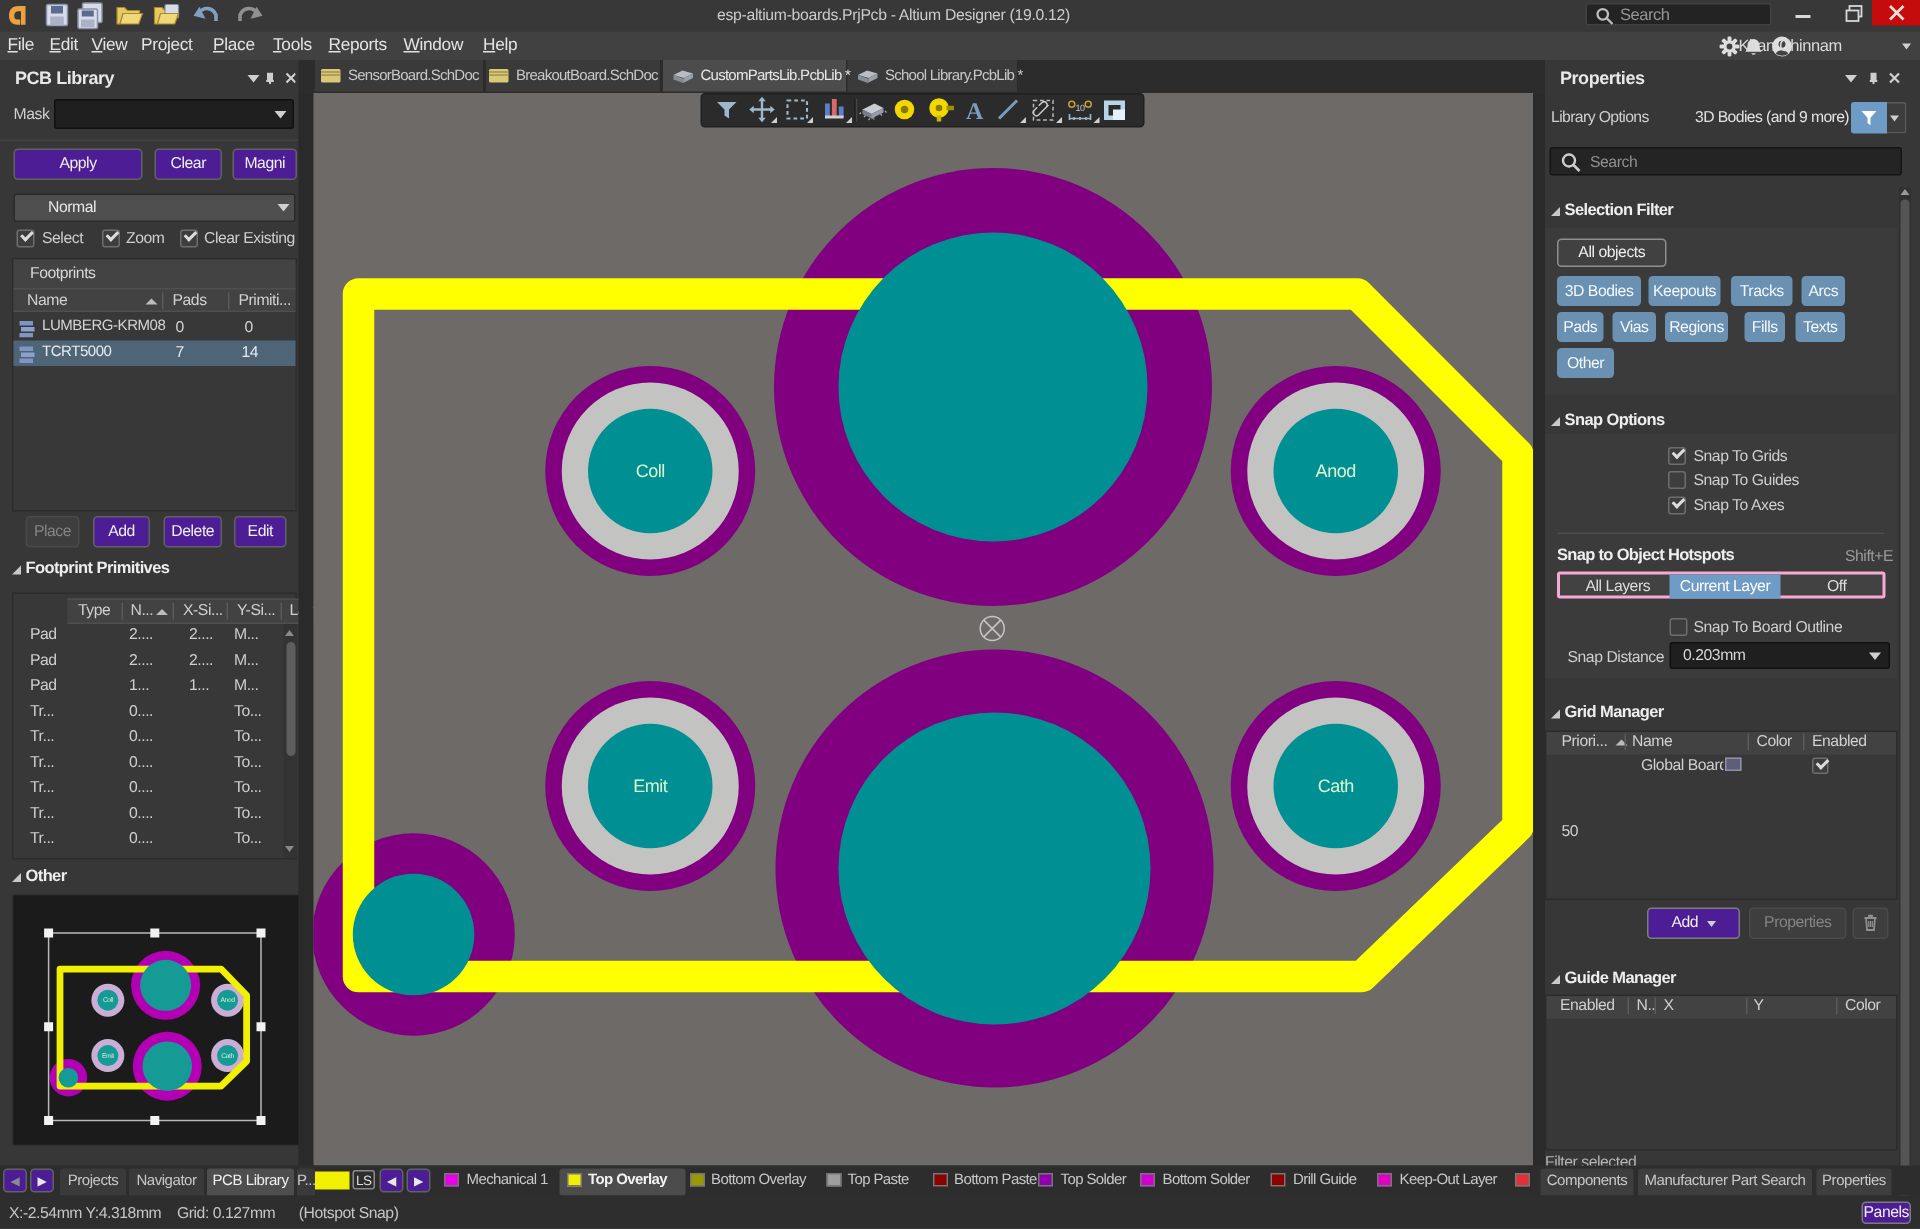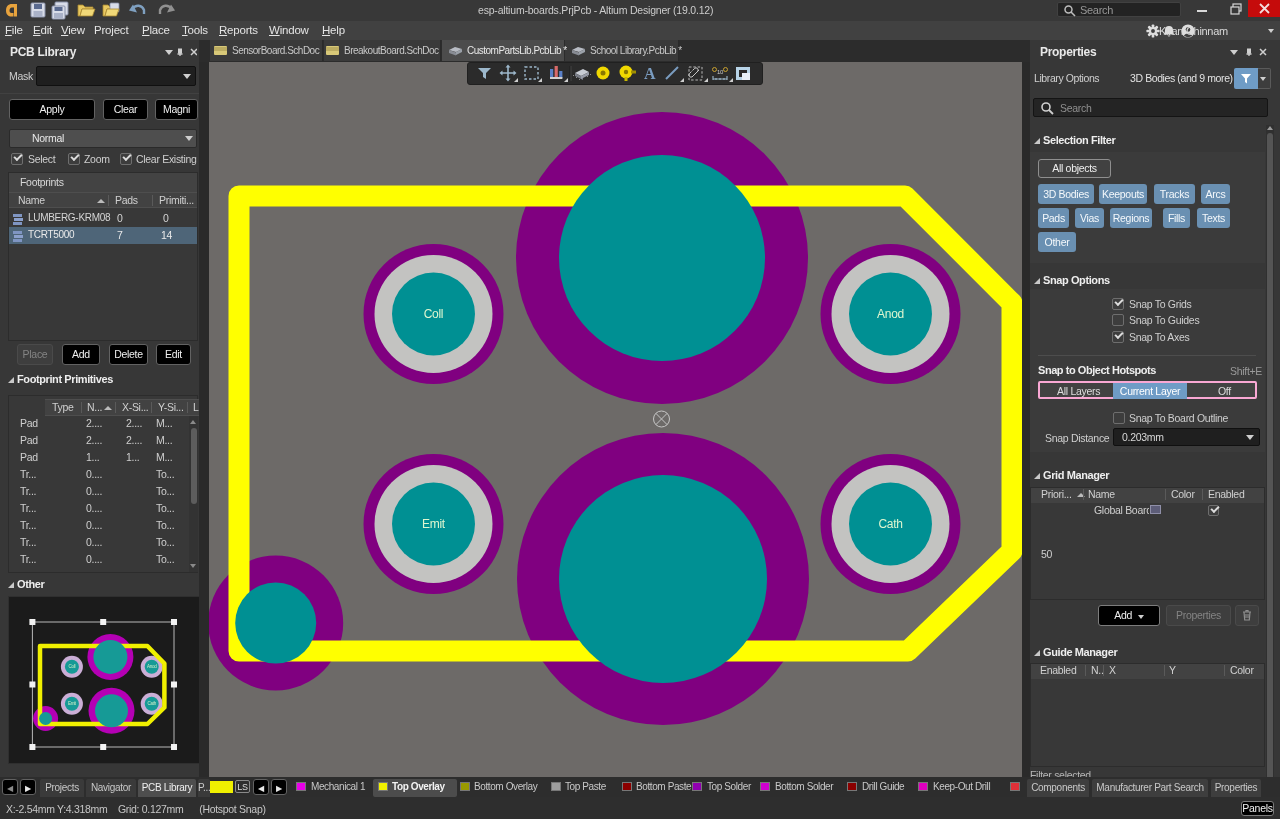"Apply" .btn { background: #000000 -> #4c1d95 }
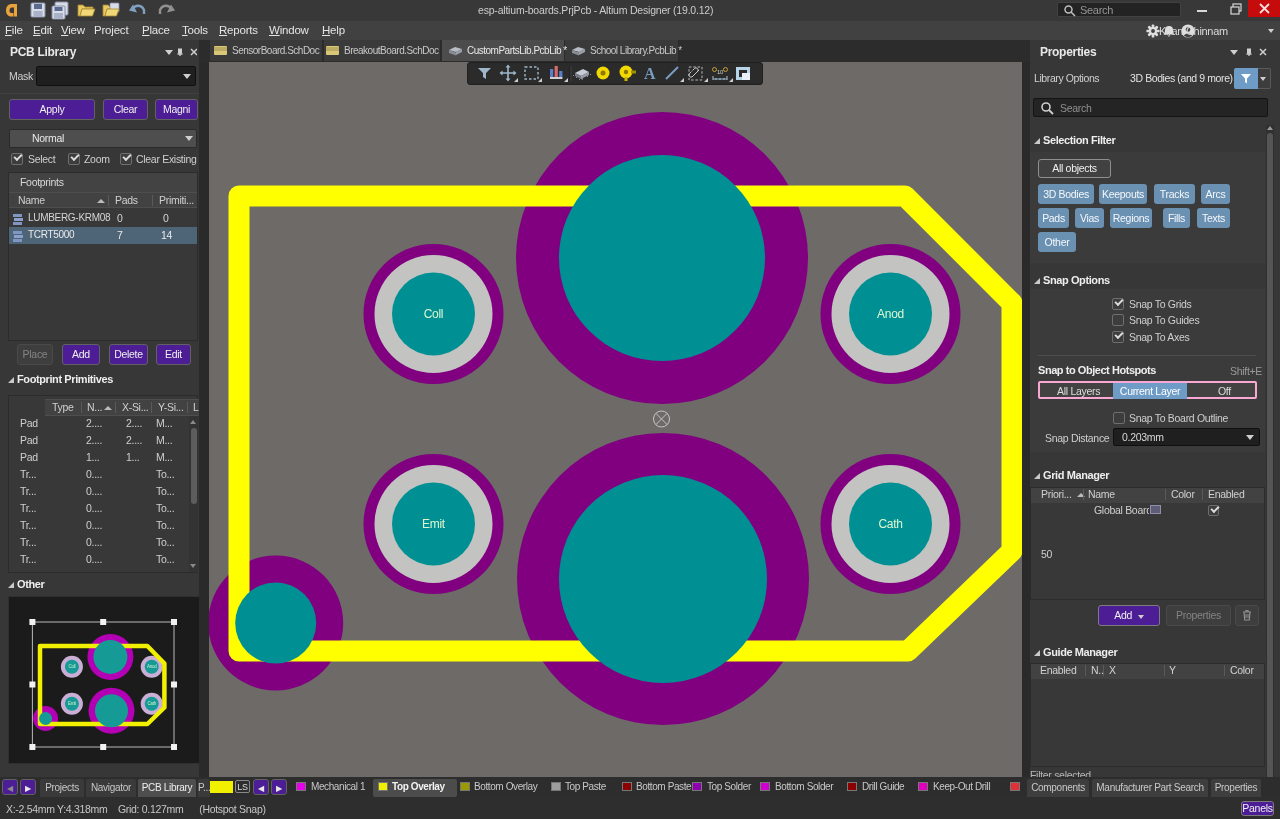"Keep-Out Drill" span { text: Drill -> Layer }
